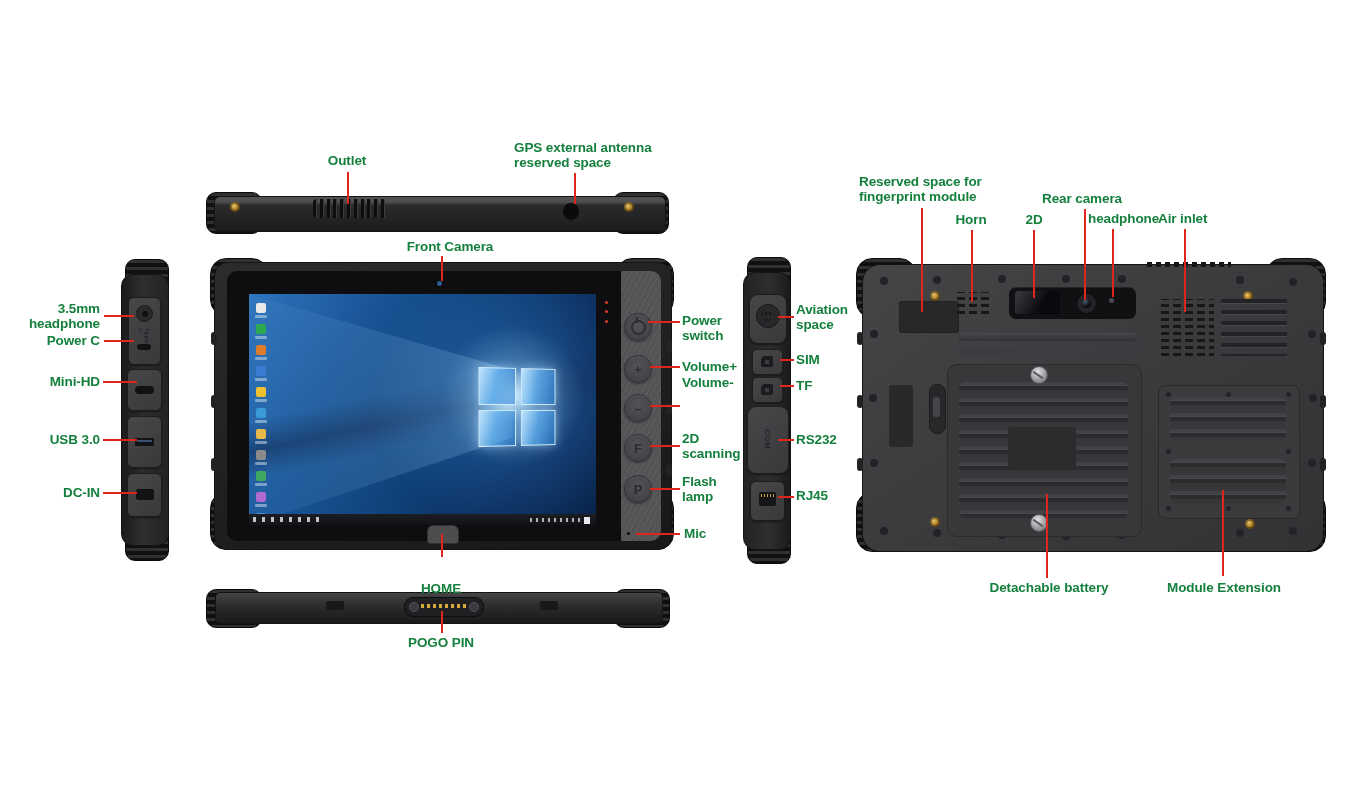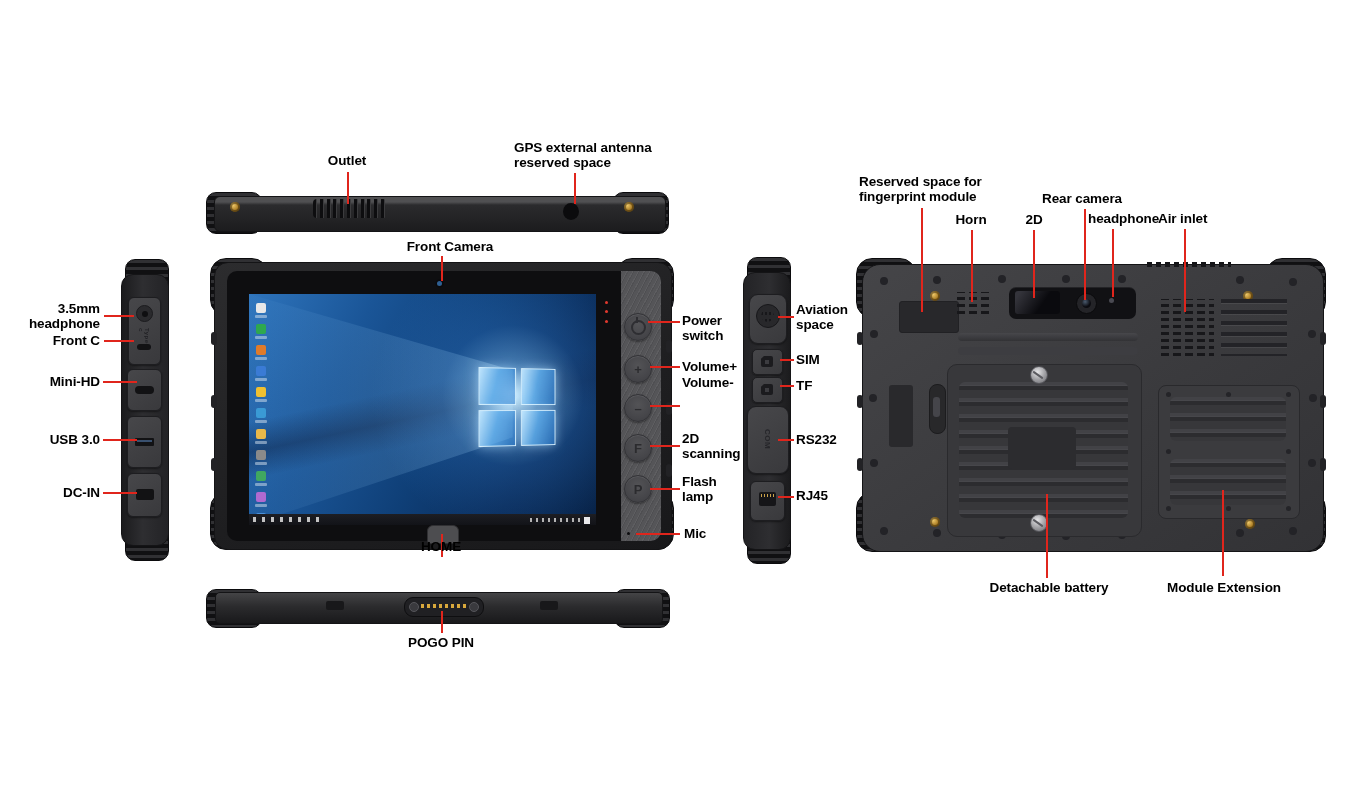"GPS external antenna" .label { color: #000000 -> #15803d }
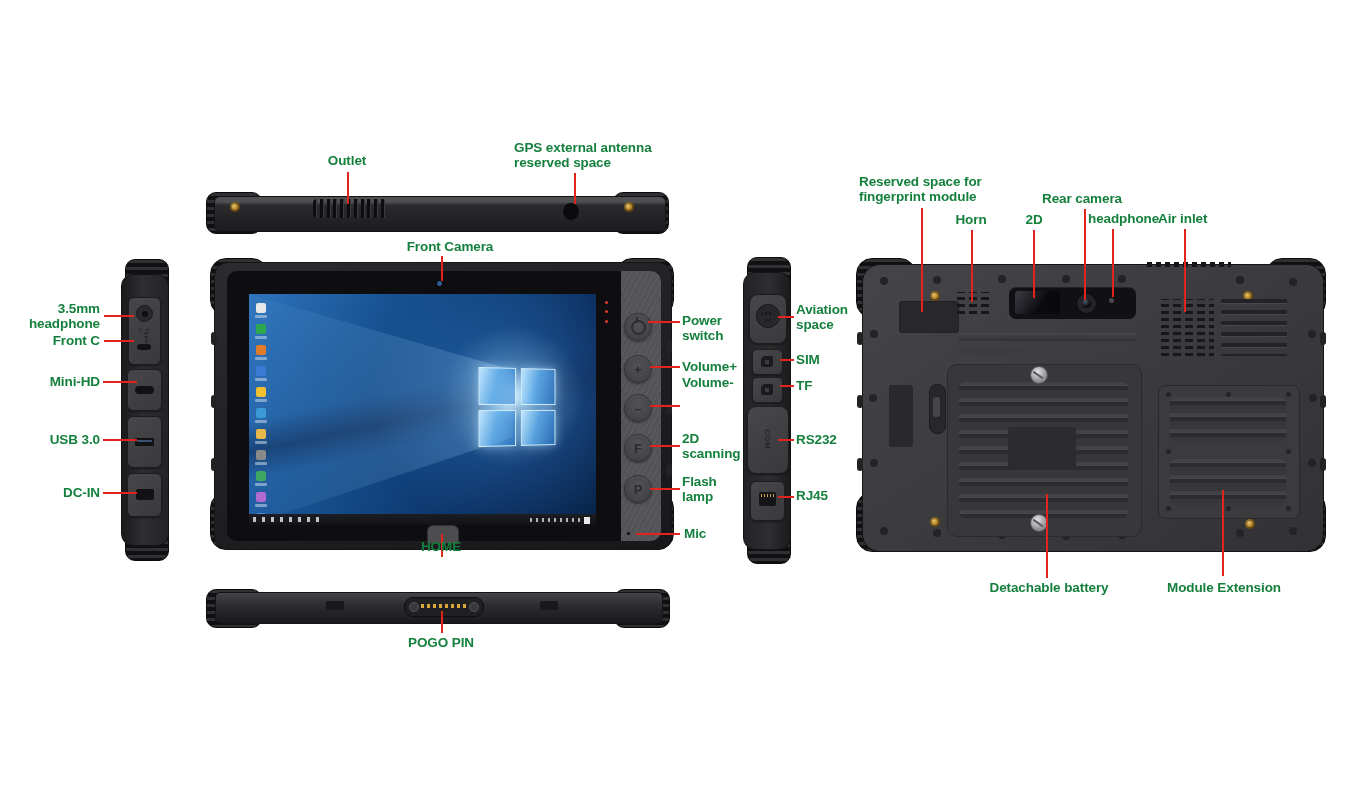"Front C" div.label { text: Front -> Power }
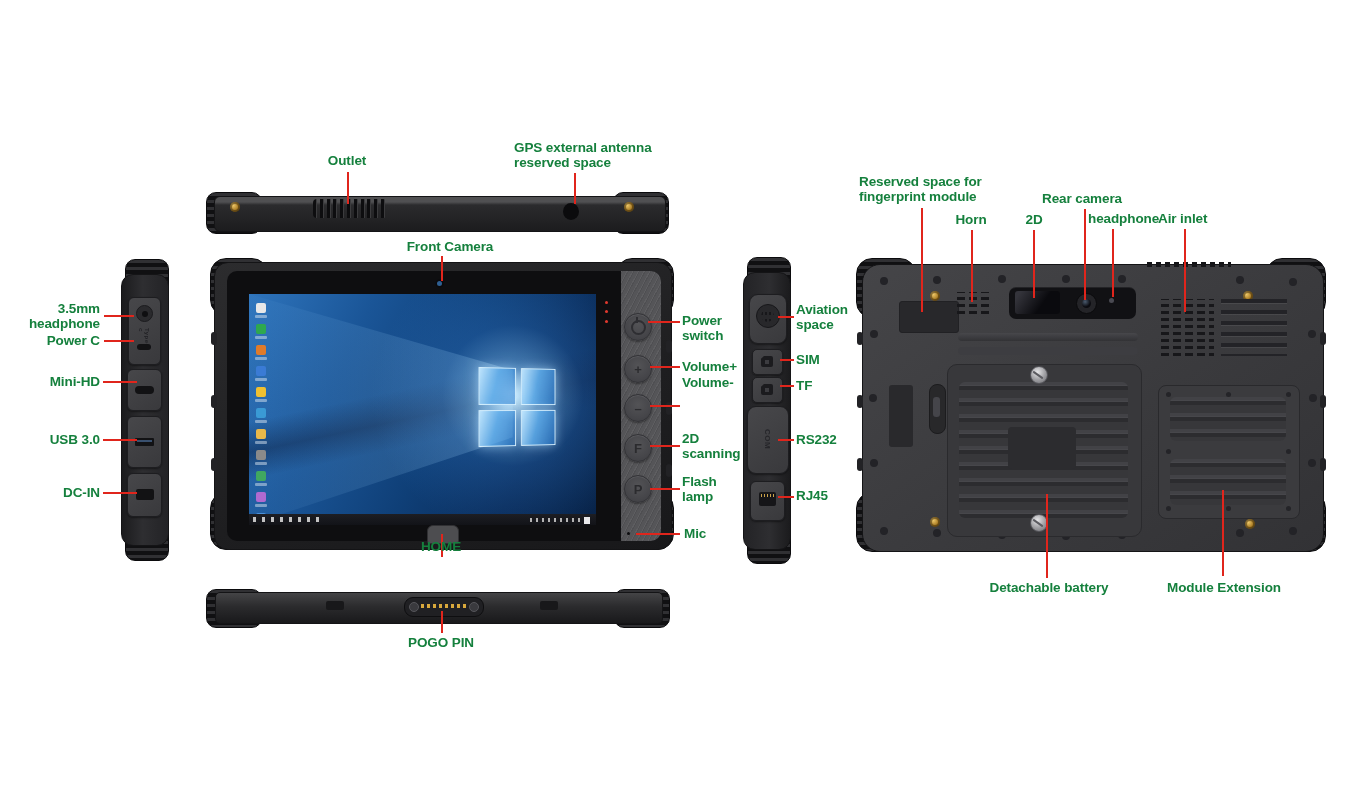"HOME" div.label { top: 540px -> 582px }
